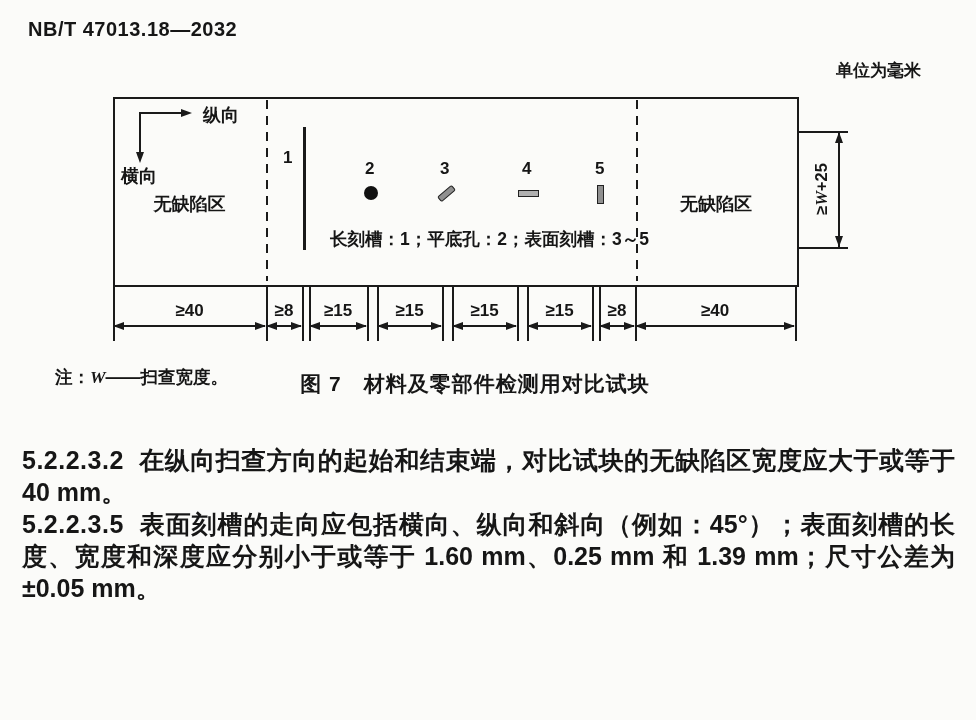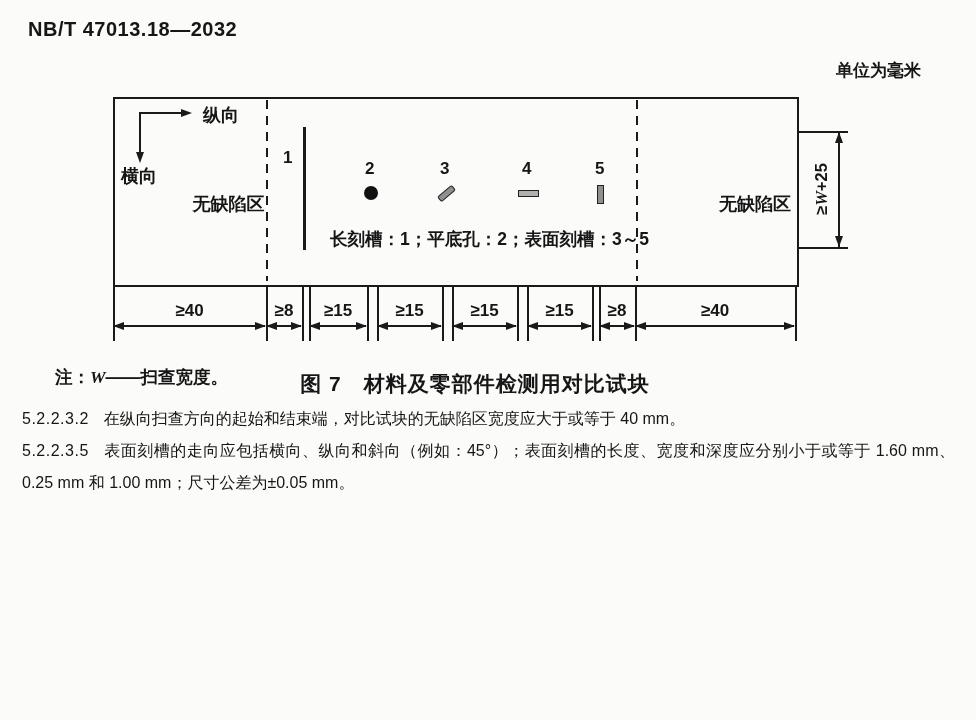"无缺陷区" .zone { padding-left: 39px -> none }
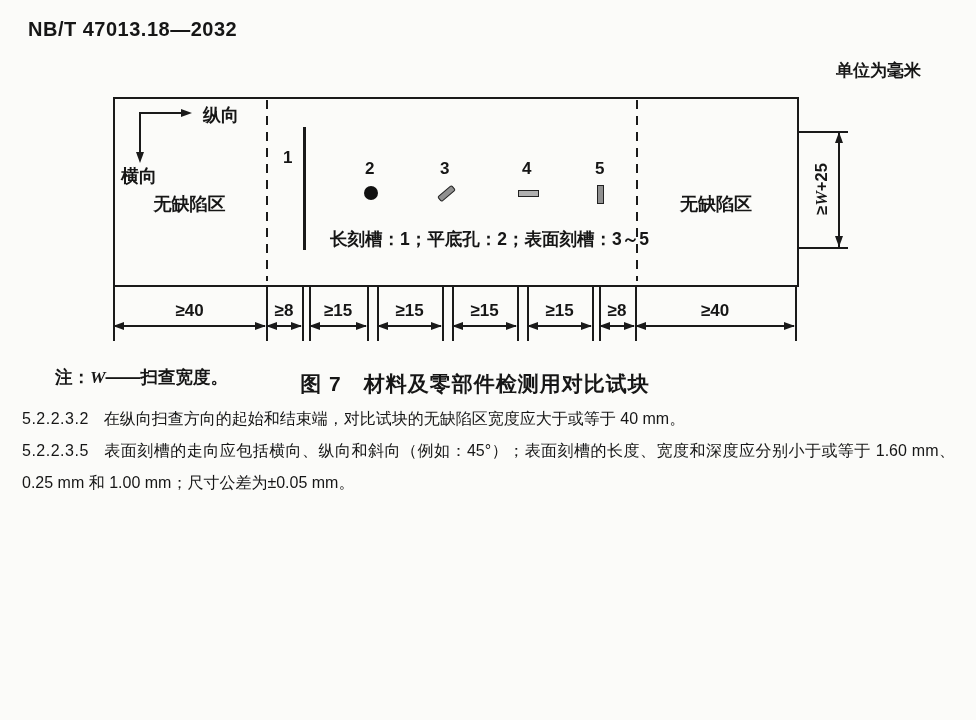"5.2.2.3.2" .clauses { font-size: 16px -> 25px; font-weight: normal -> bold; top: 403px -> 444px }
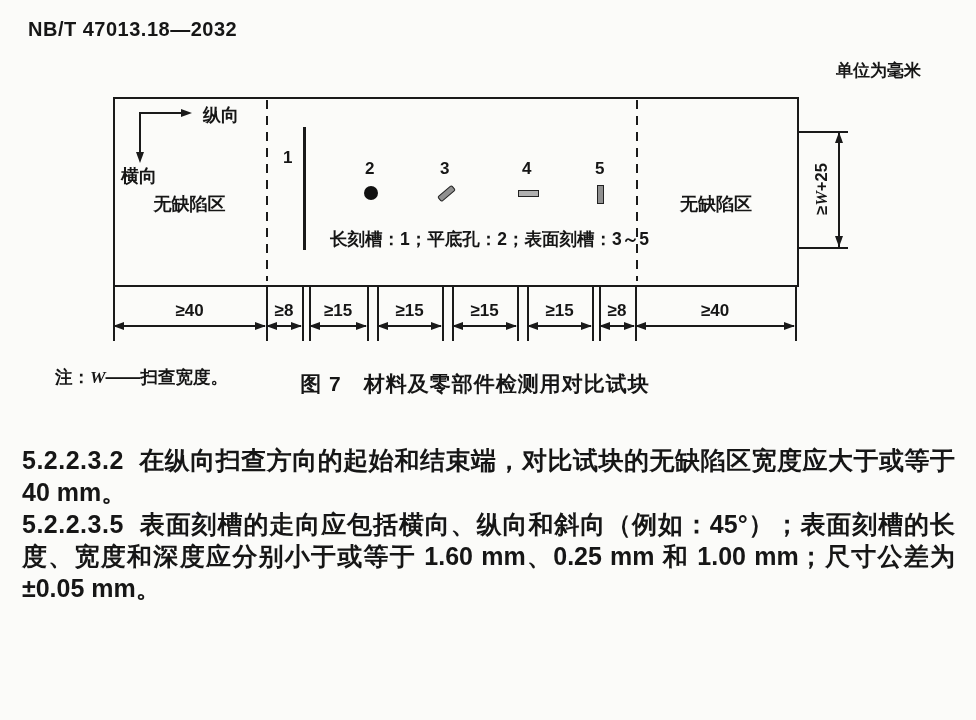"表面刻槽的走向应包括横向、纵向和斜向（例如：45°）；表面刻槽的长度、宽度和深度" span { text: 1.00 -> 1.39 }
